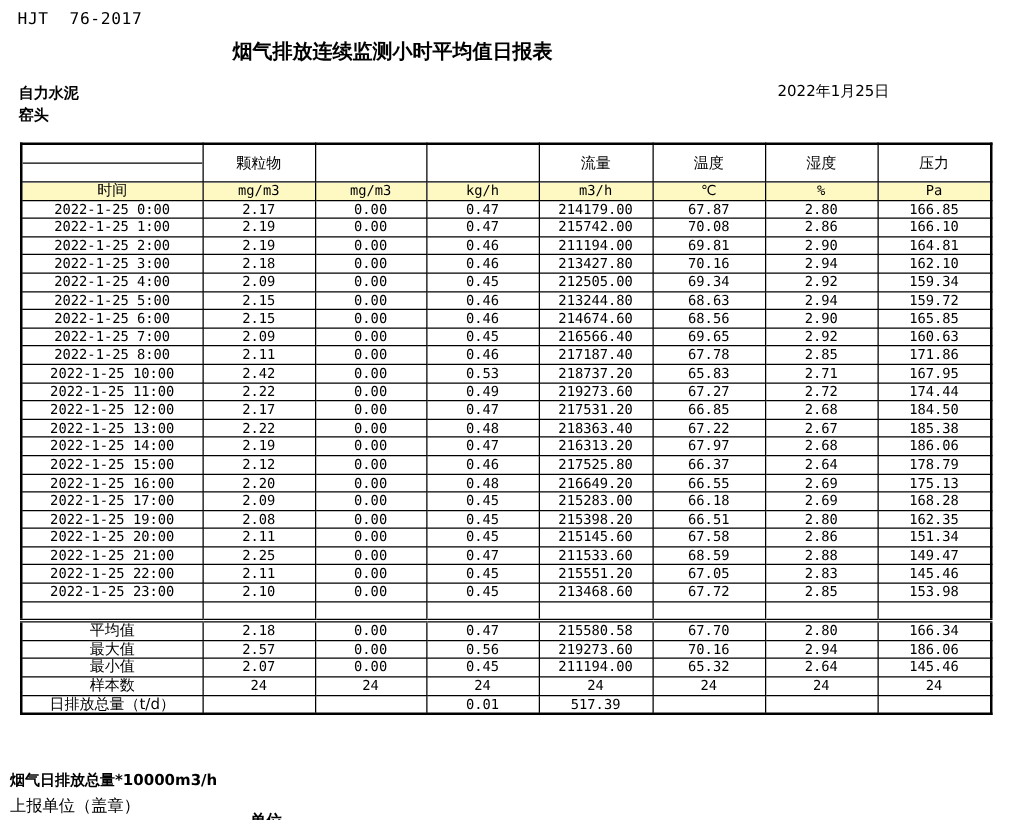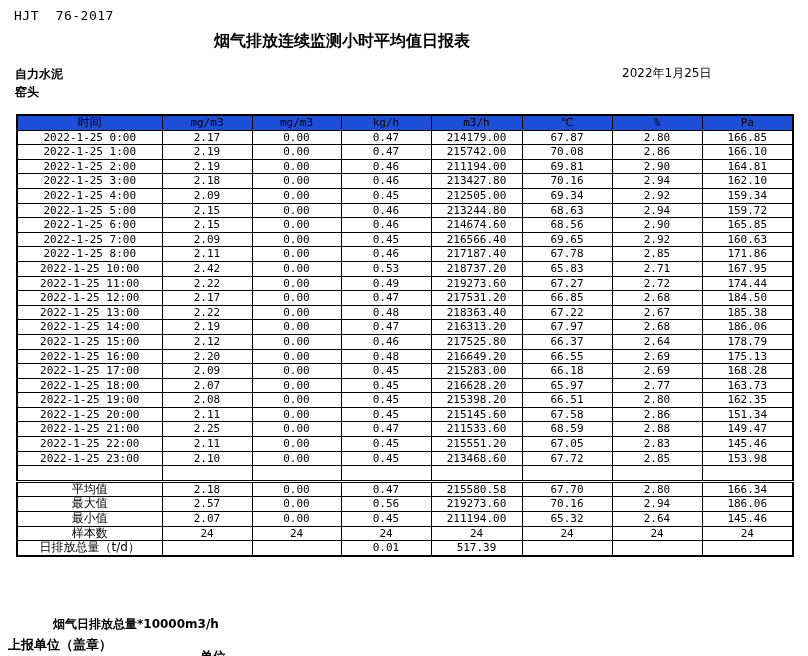"烟气排放连续监测小时平均值日报表" #report-title { margin-left: 28px -> none }
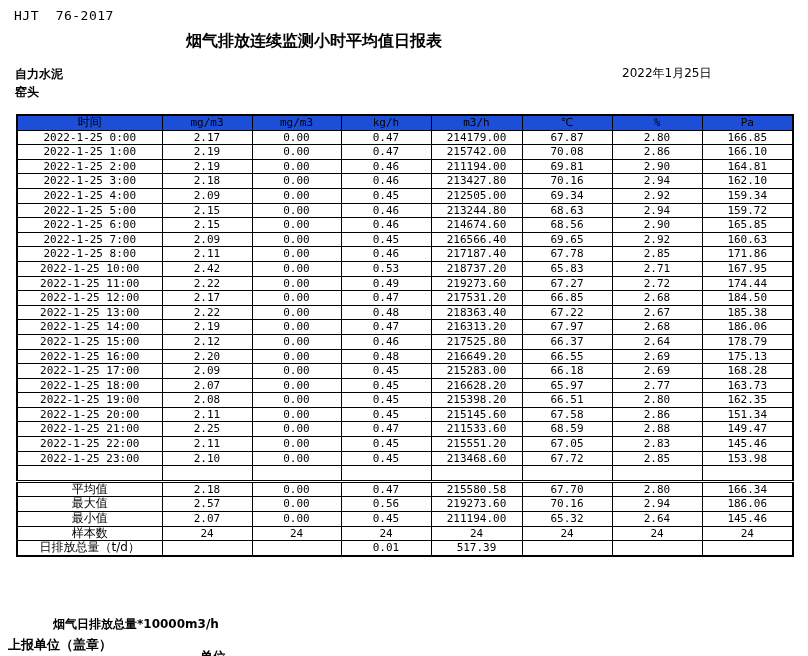"颗粒物" tr.names-row { html: none -> <tr> <td> <div></div> <div></div> </td> <td>颗粒物</td> <td></td> <td></td> <td>流量</td> <td>温度</td> <td>湿度</td> <td>压力</td> </tr> }
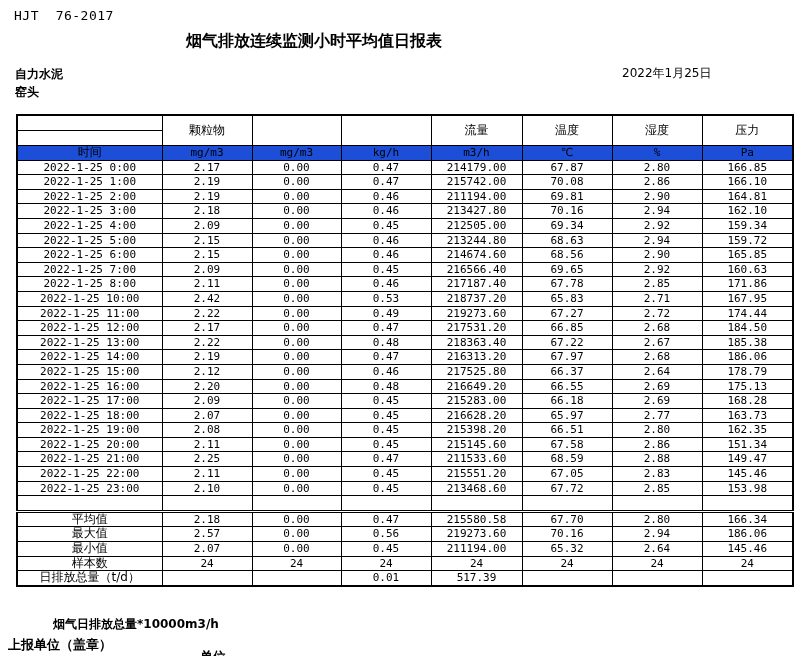"时间" tr.units-row td { background: #1d4ed8 -> #fef9c3 }
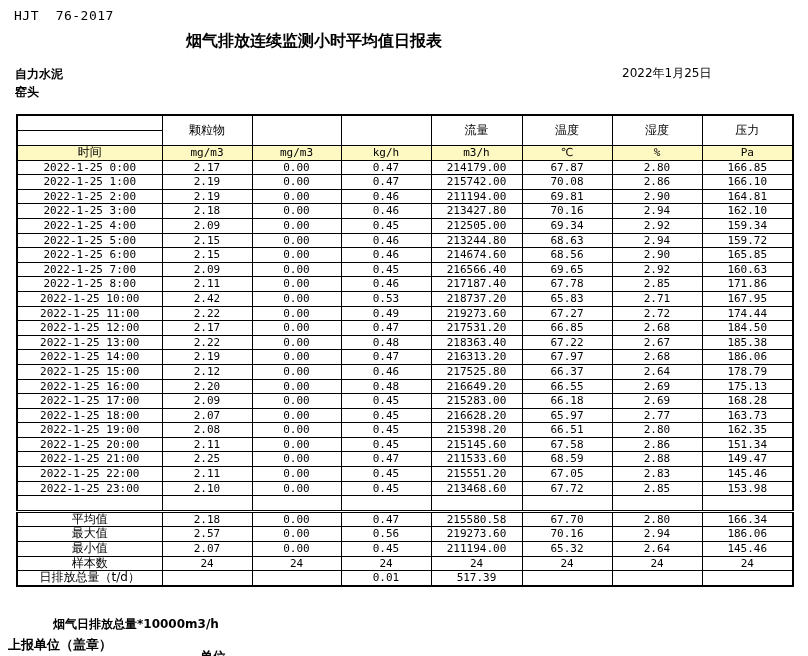"2022-1-25 18:00" tr { html: <tr> <td>2022-1-25 18:00</td> <td>2.07</td> <td>0.00</td> <td>0.45</td> <td>216628.20</td> <td>65.97</td> <td>2.77</td> <td>163.73</td> </tr> -> none }
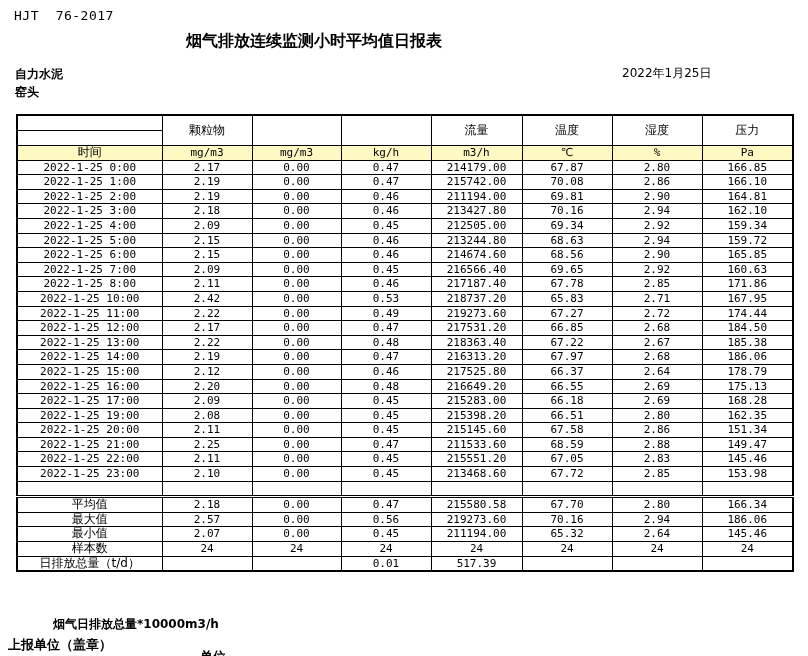"烟气日排放总量*10000m3/h" #footnote { margin-left: 45px -> none }
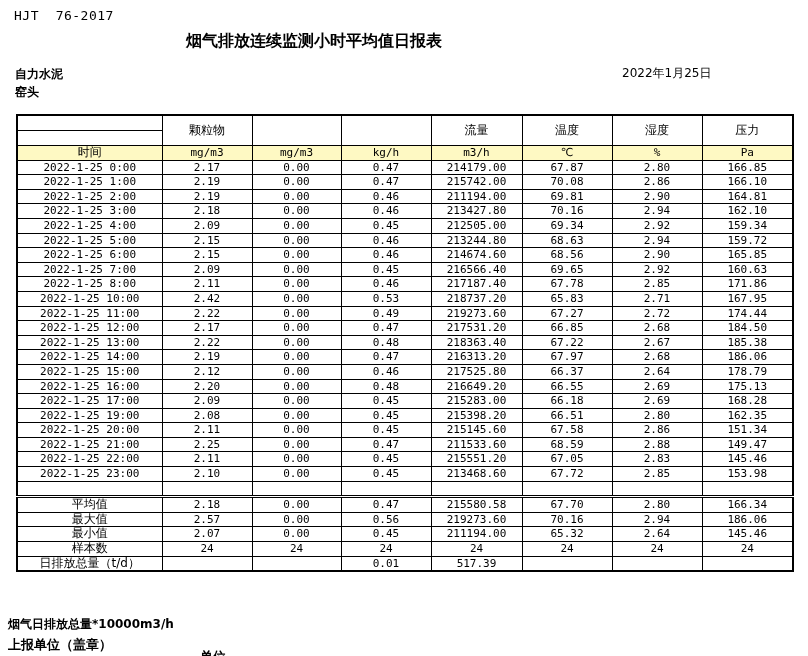"上报单位（盖章）" #report-unit-label { font-weight: bold -> normal }
